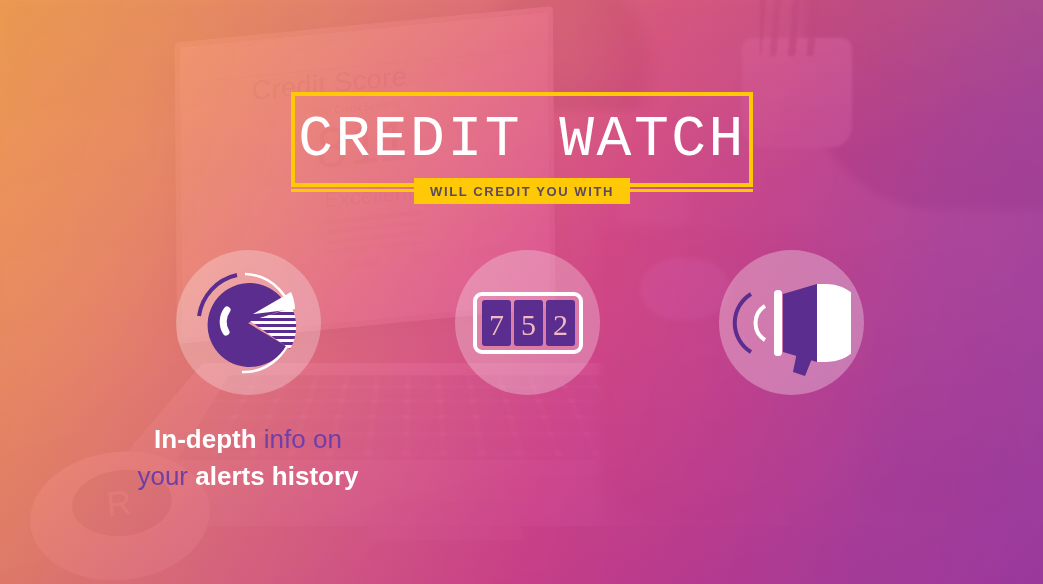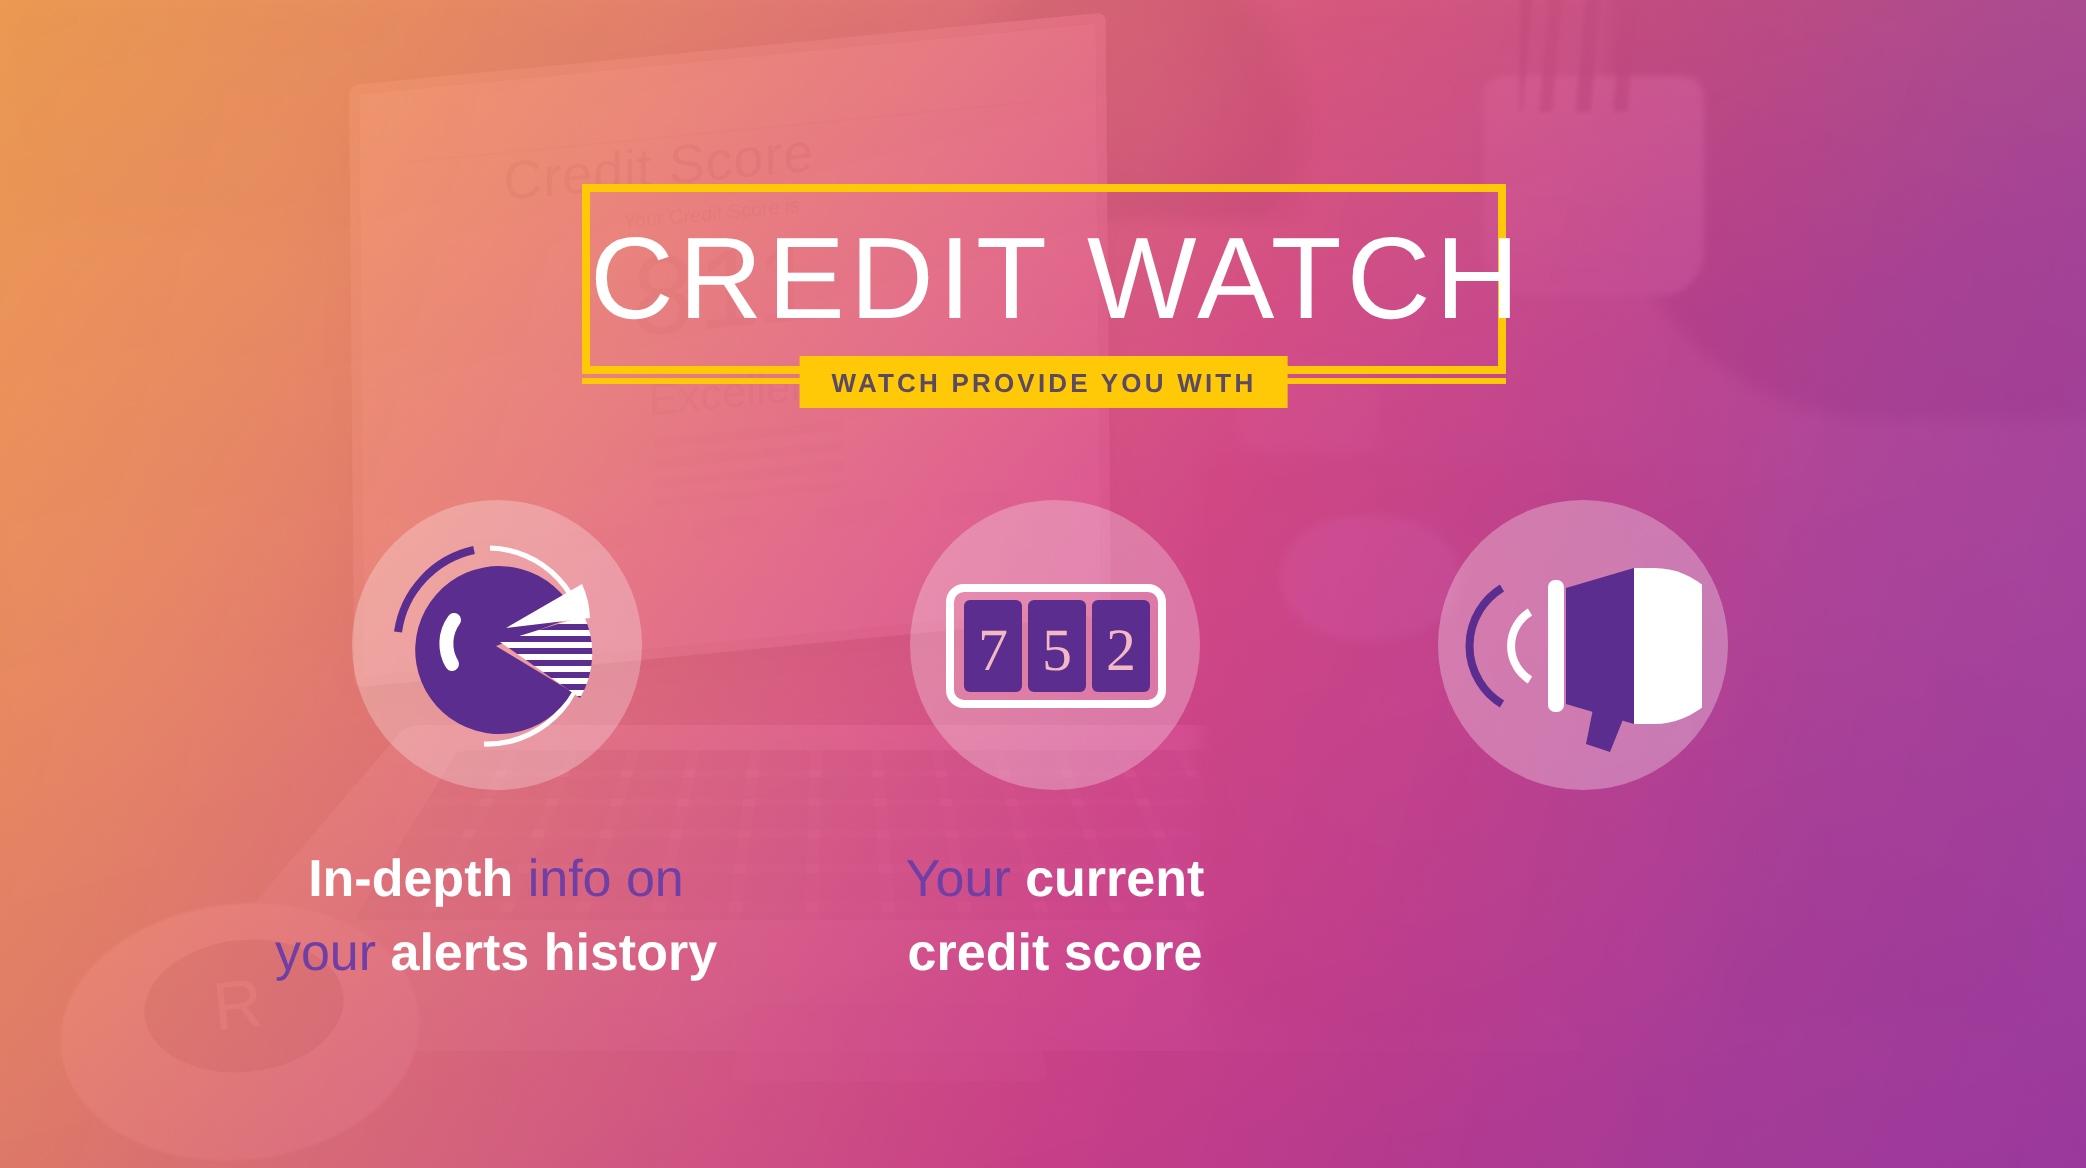"CREDIT WATCH" .title-text { font-family: Liberation Sans, sans-serif -> Liberation Mono, monospace }
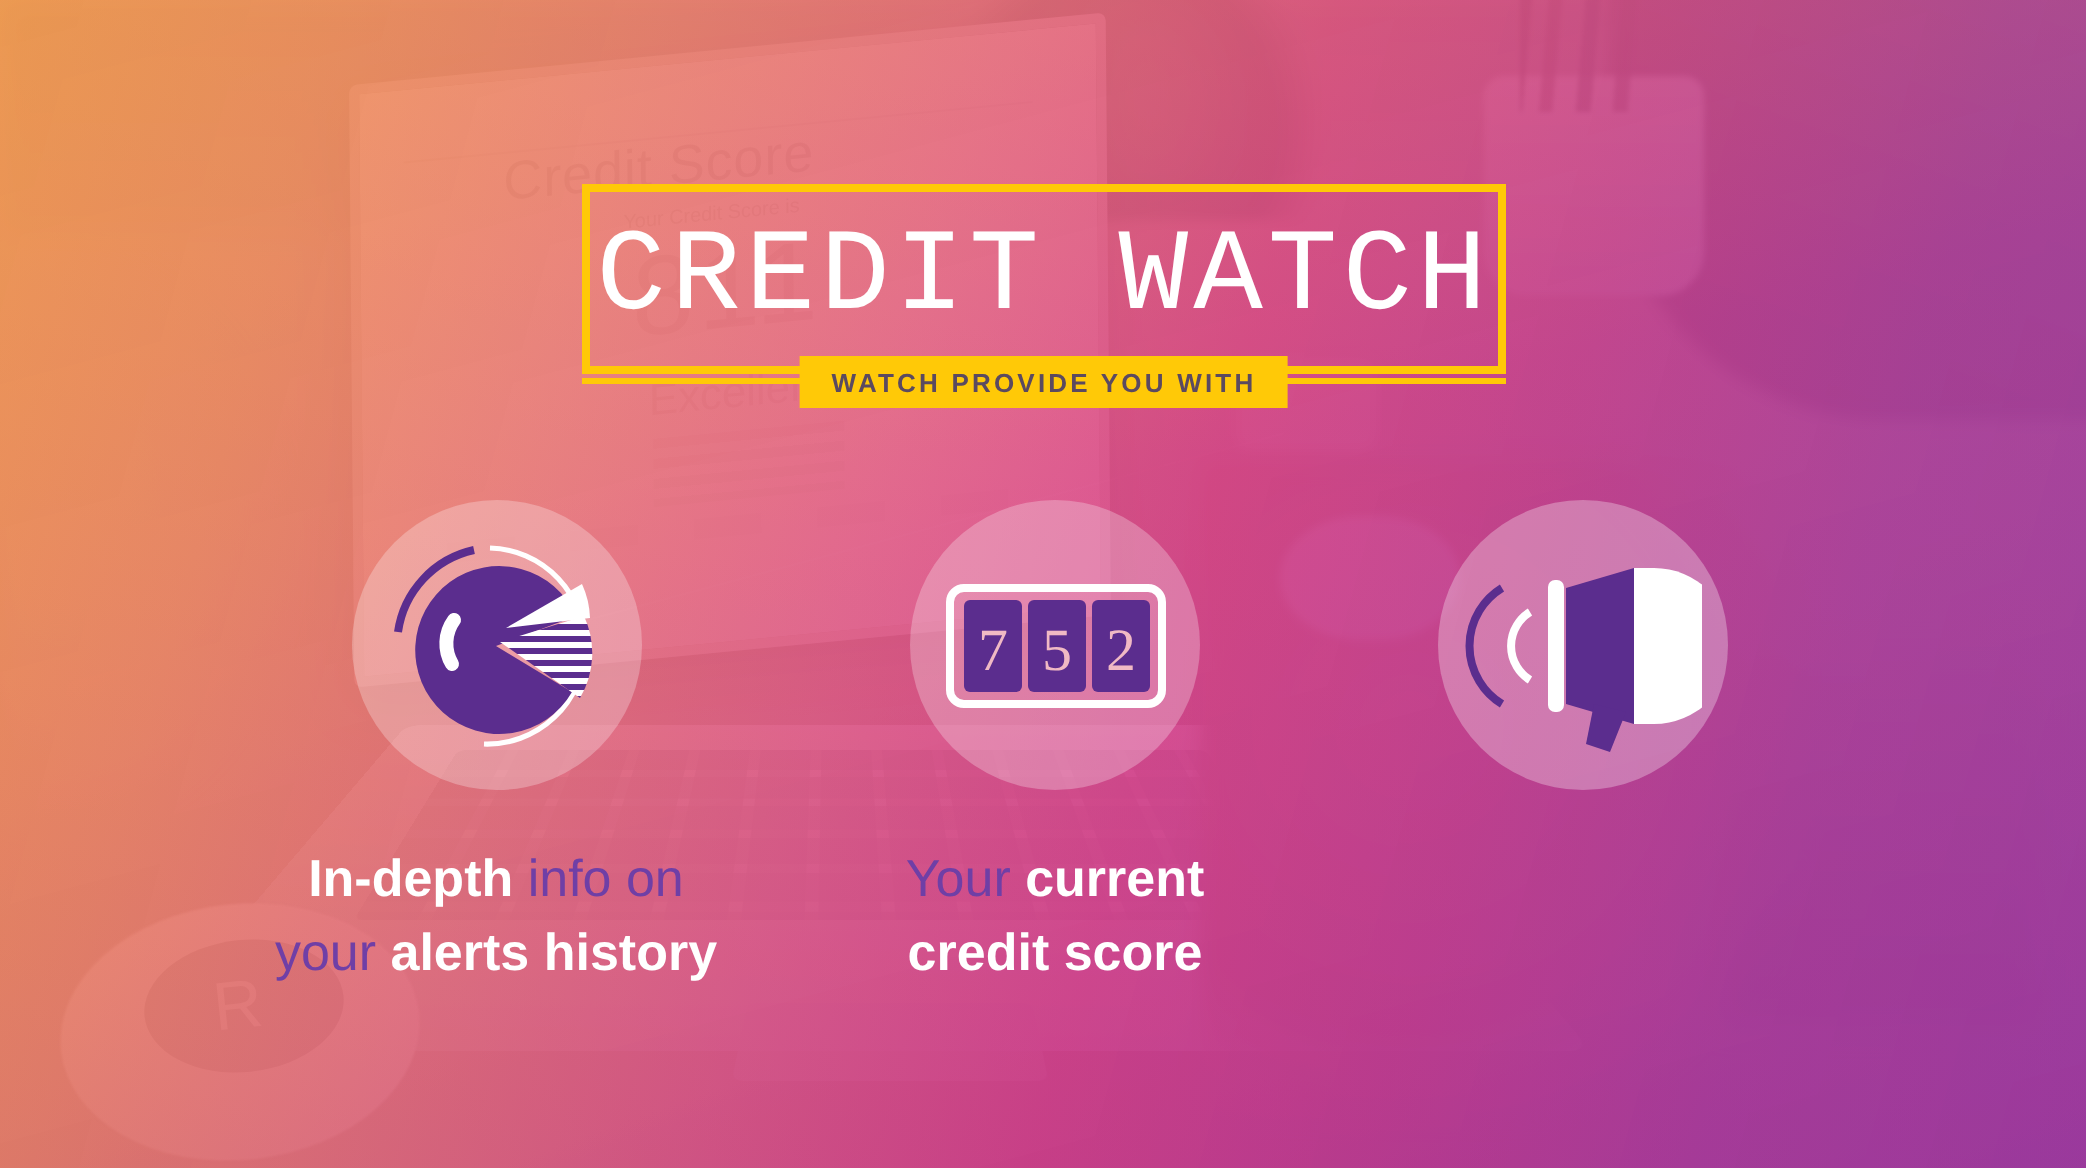"WATCH PROVIDE YOU WITH" span.ribbon-text { text: WATCH PROVIDE -> WILL CREDIT }
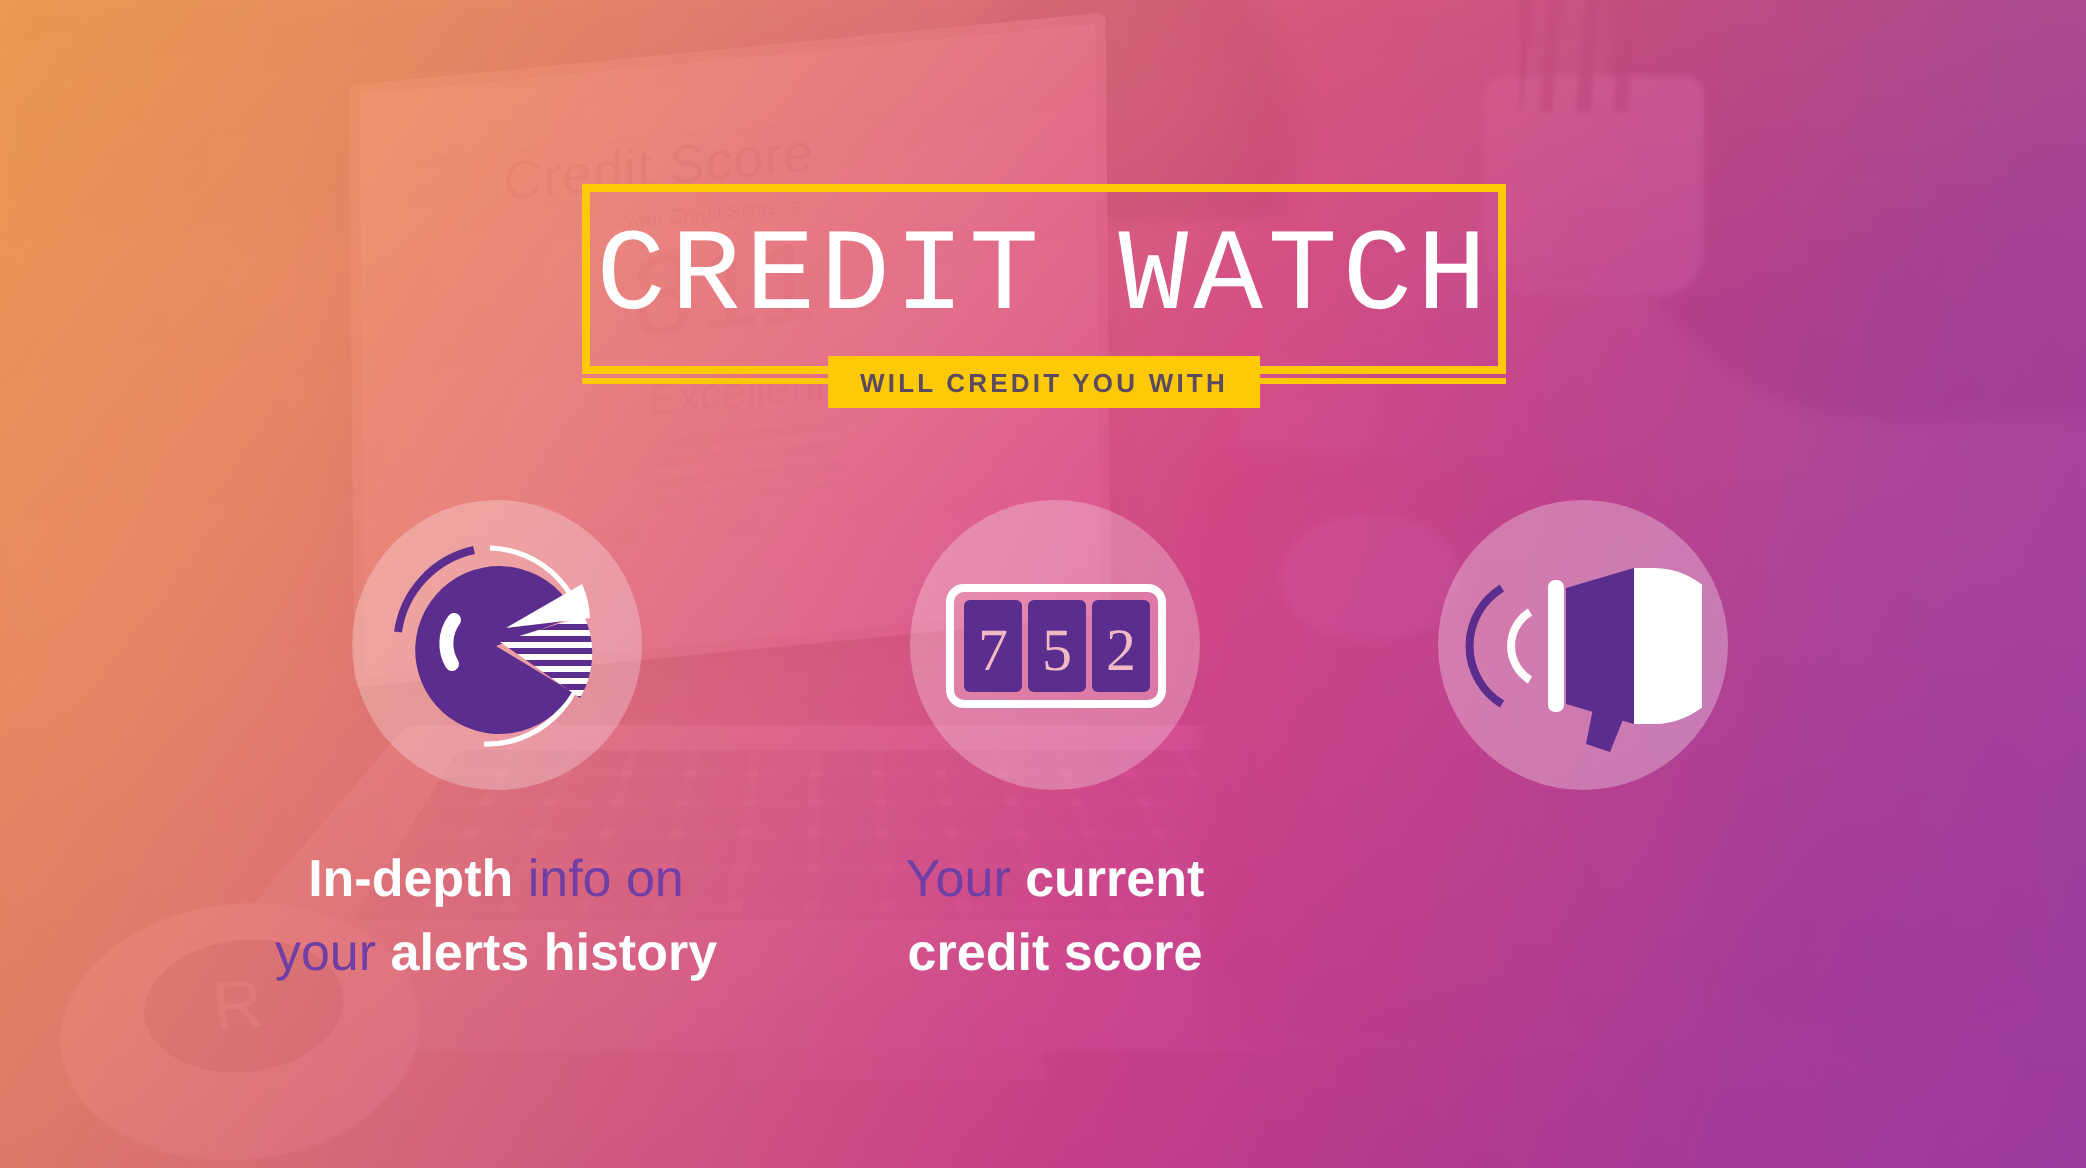"Your current" div.caption { html: <div> <span>Your </span><span>current</span><br> <span>credit score</span> </div> -> none }
